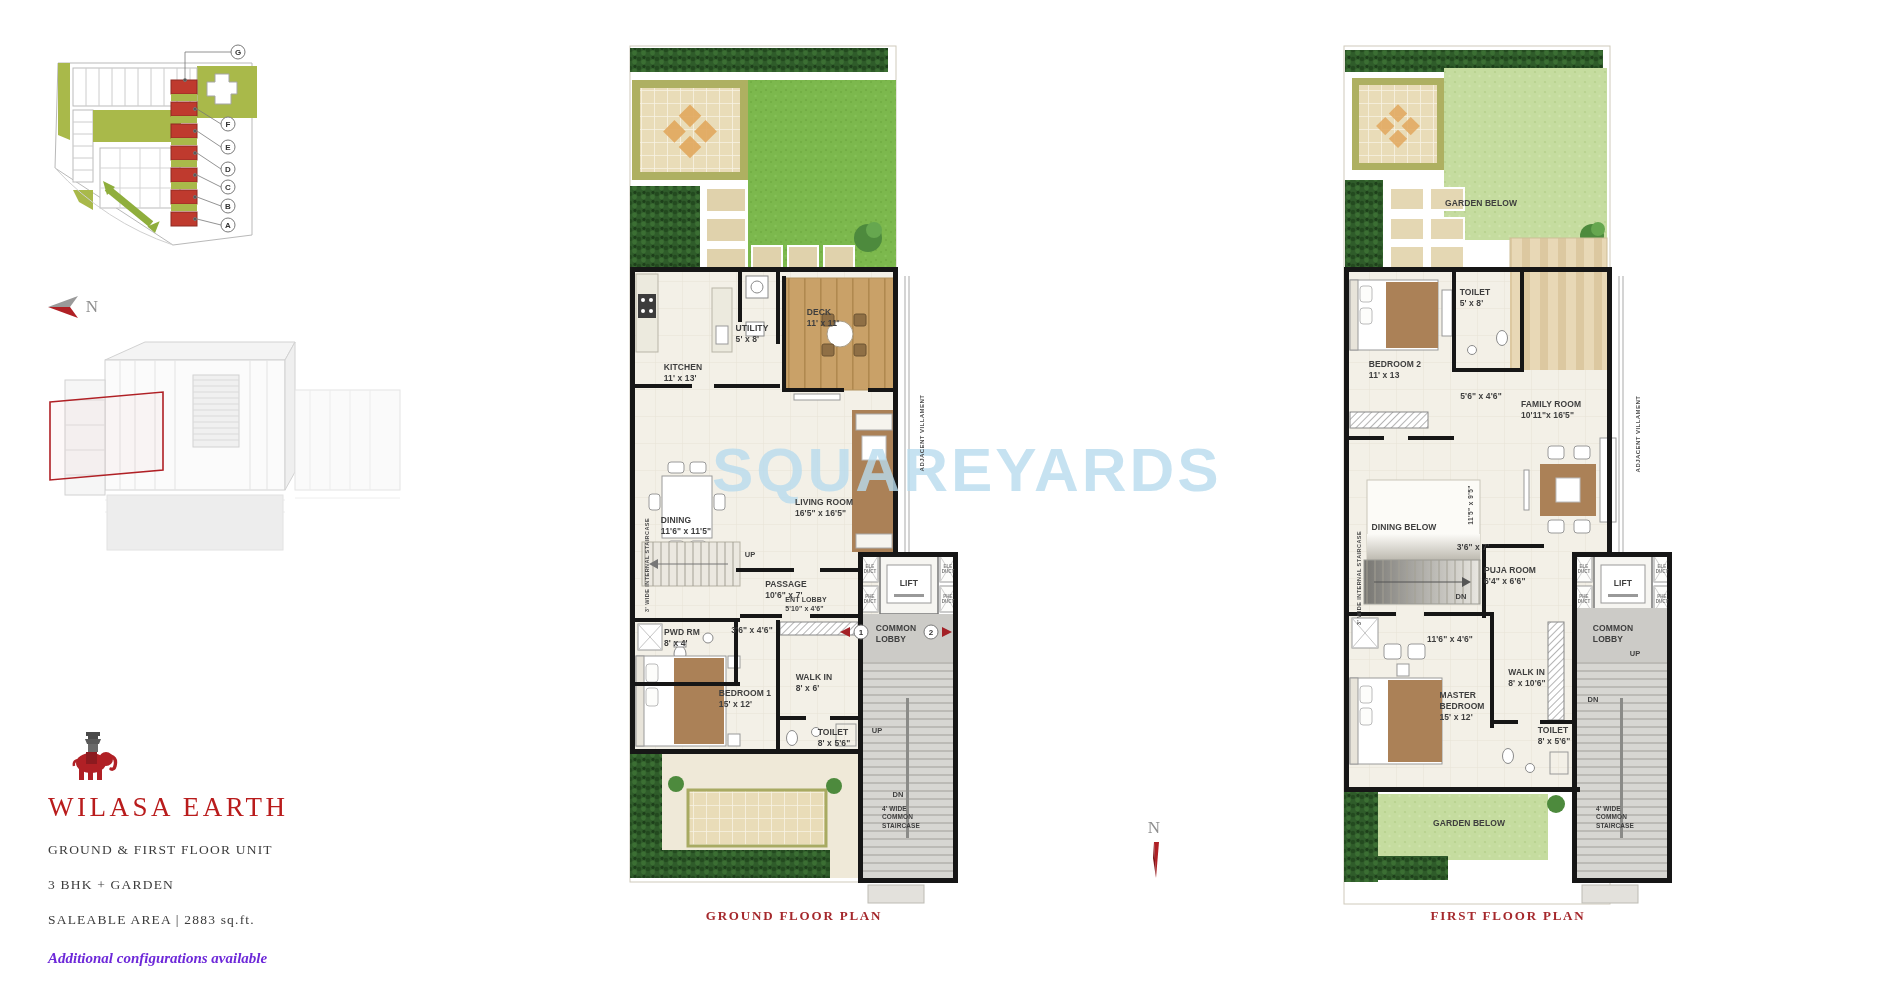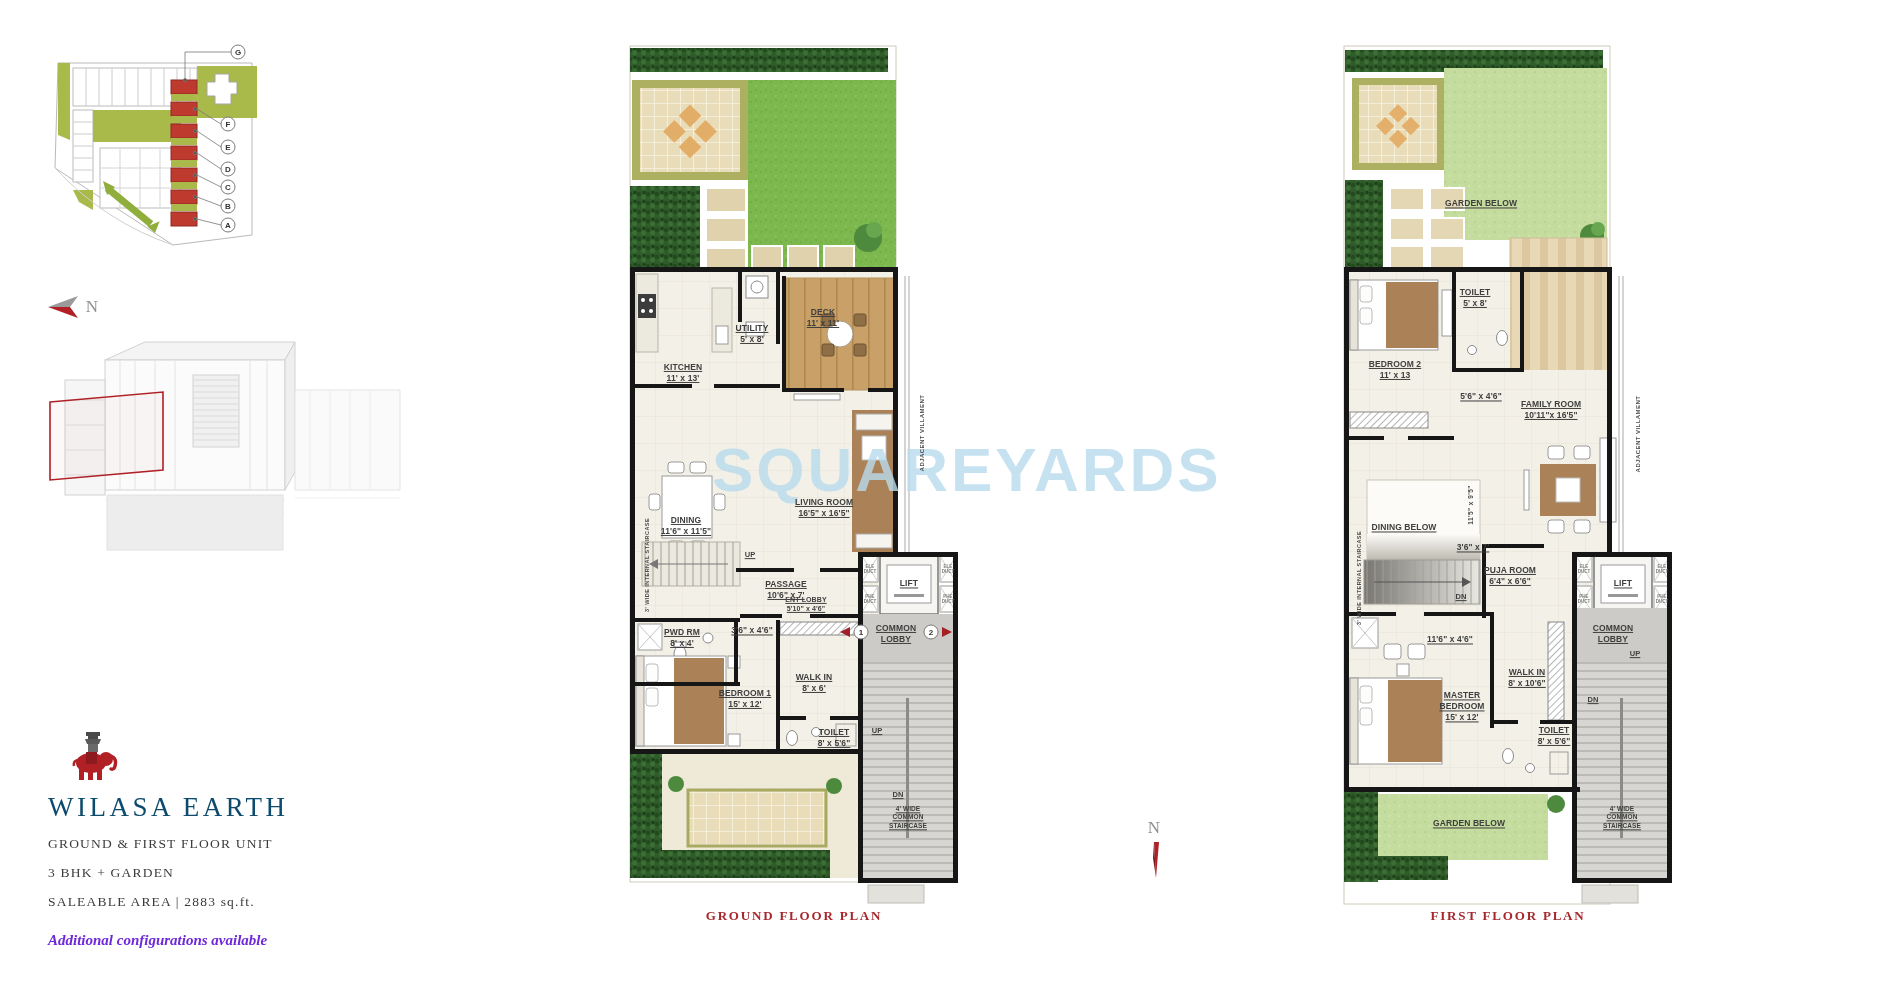"GARDEN BELOW" .lbl { text-align: center -> none; text-decoration: underline -> none }
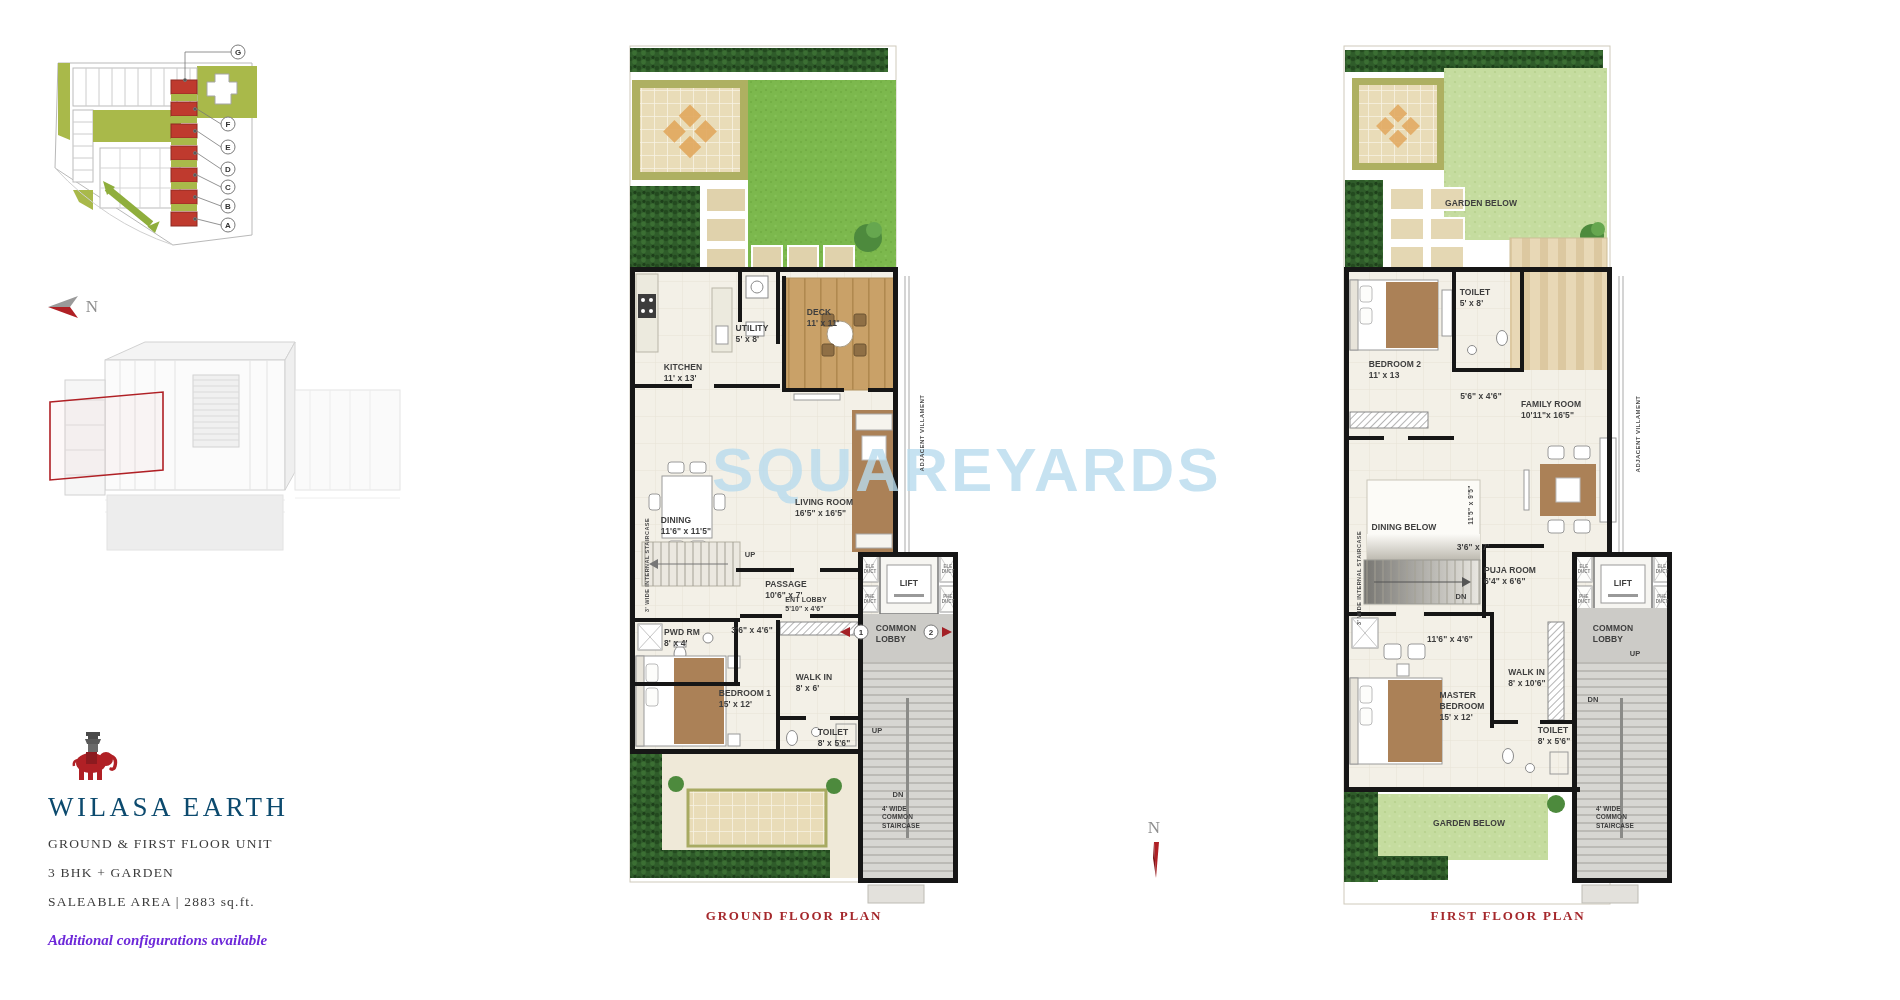"WILASA EARTH" .brand-title { color: #0c4a6e -> #b91c1c }
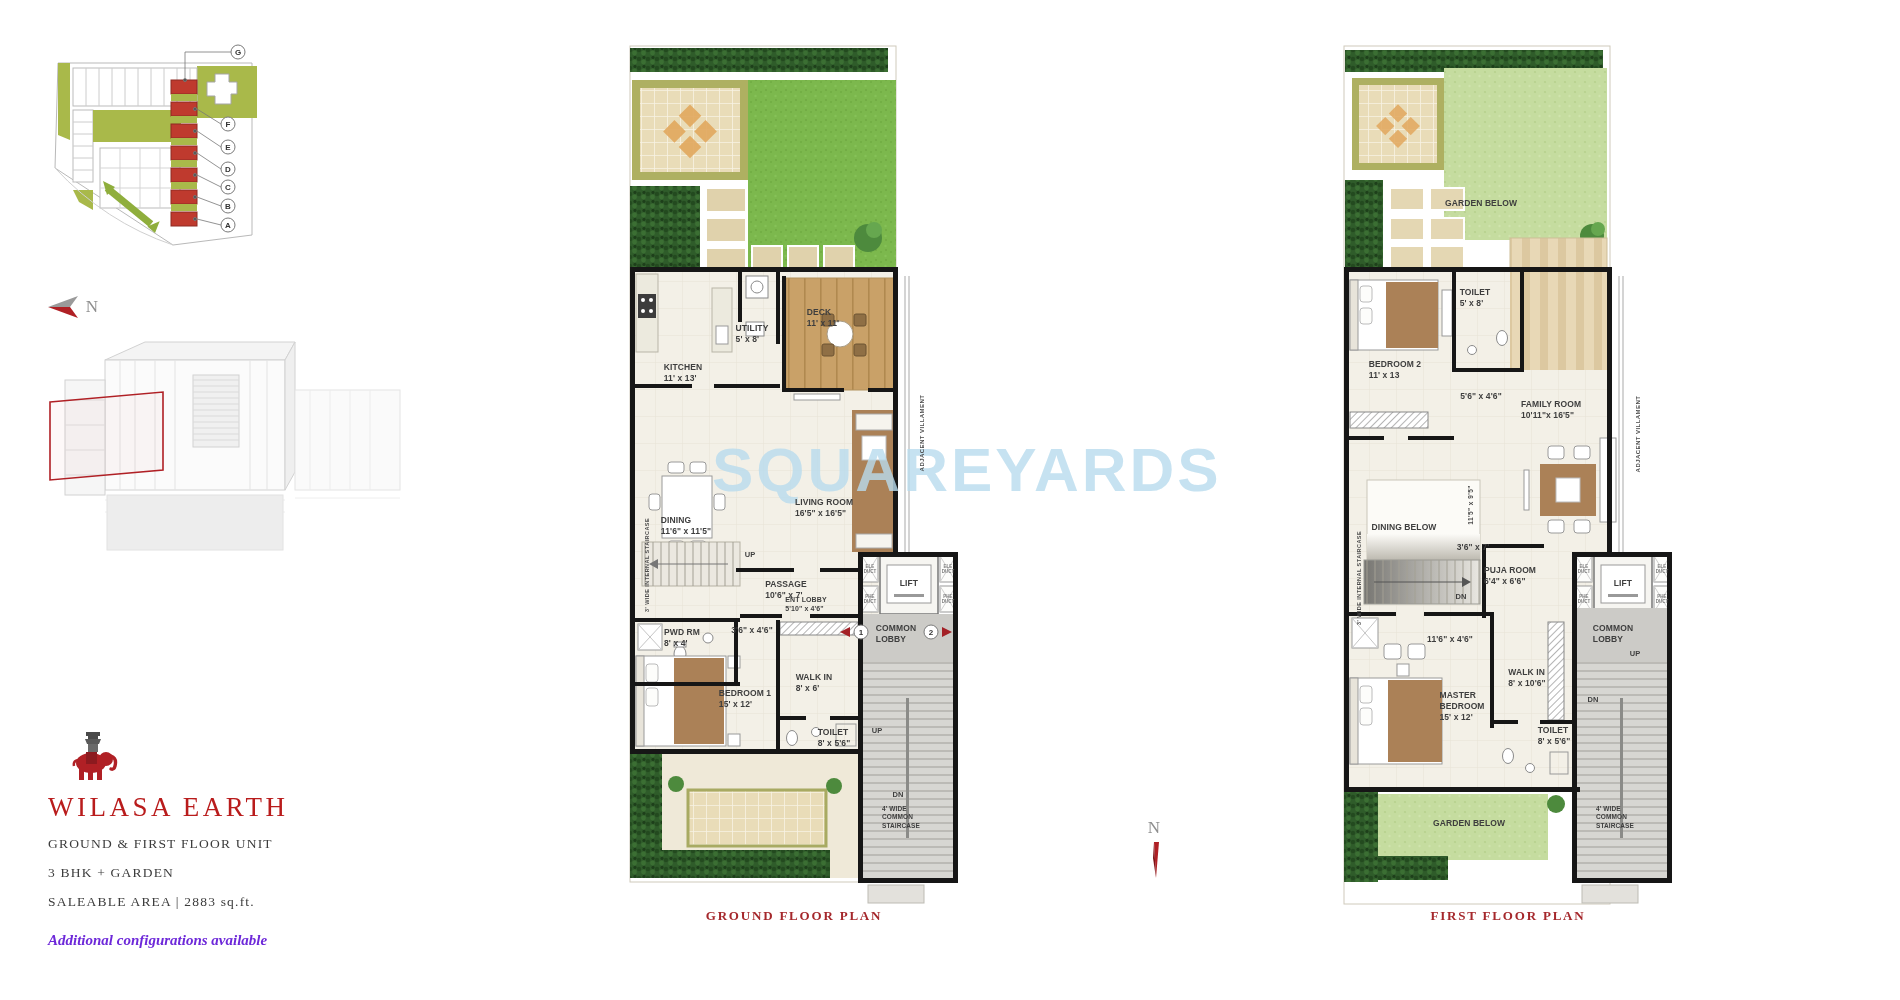"3 BHK + GARDEN" .brand-line { margin-top: 13px -> 19px }
